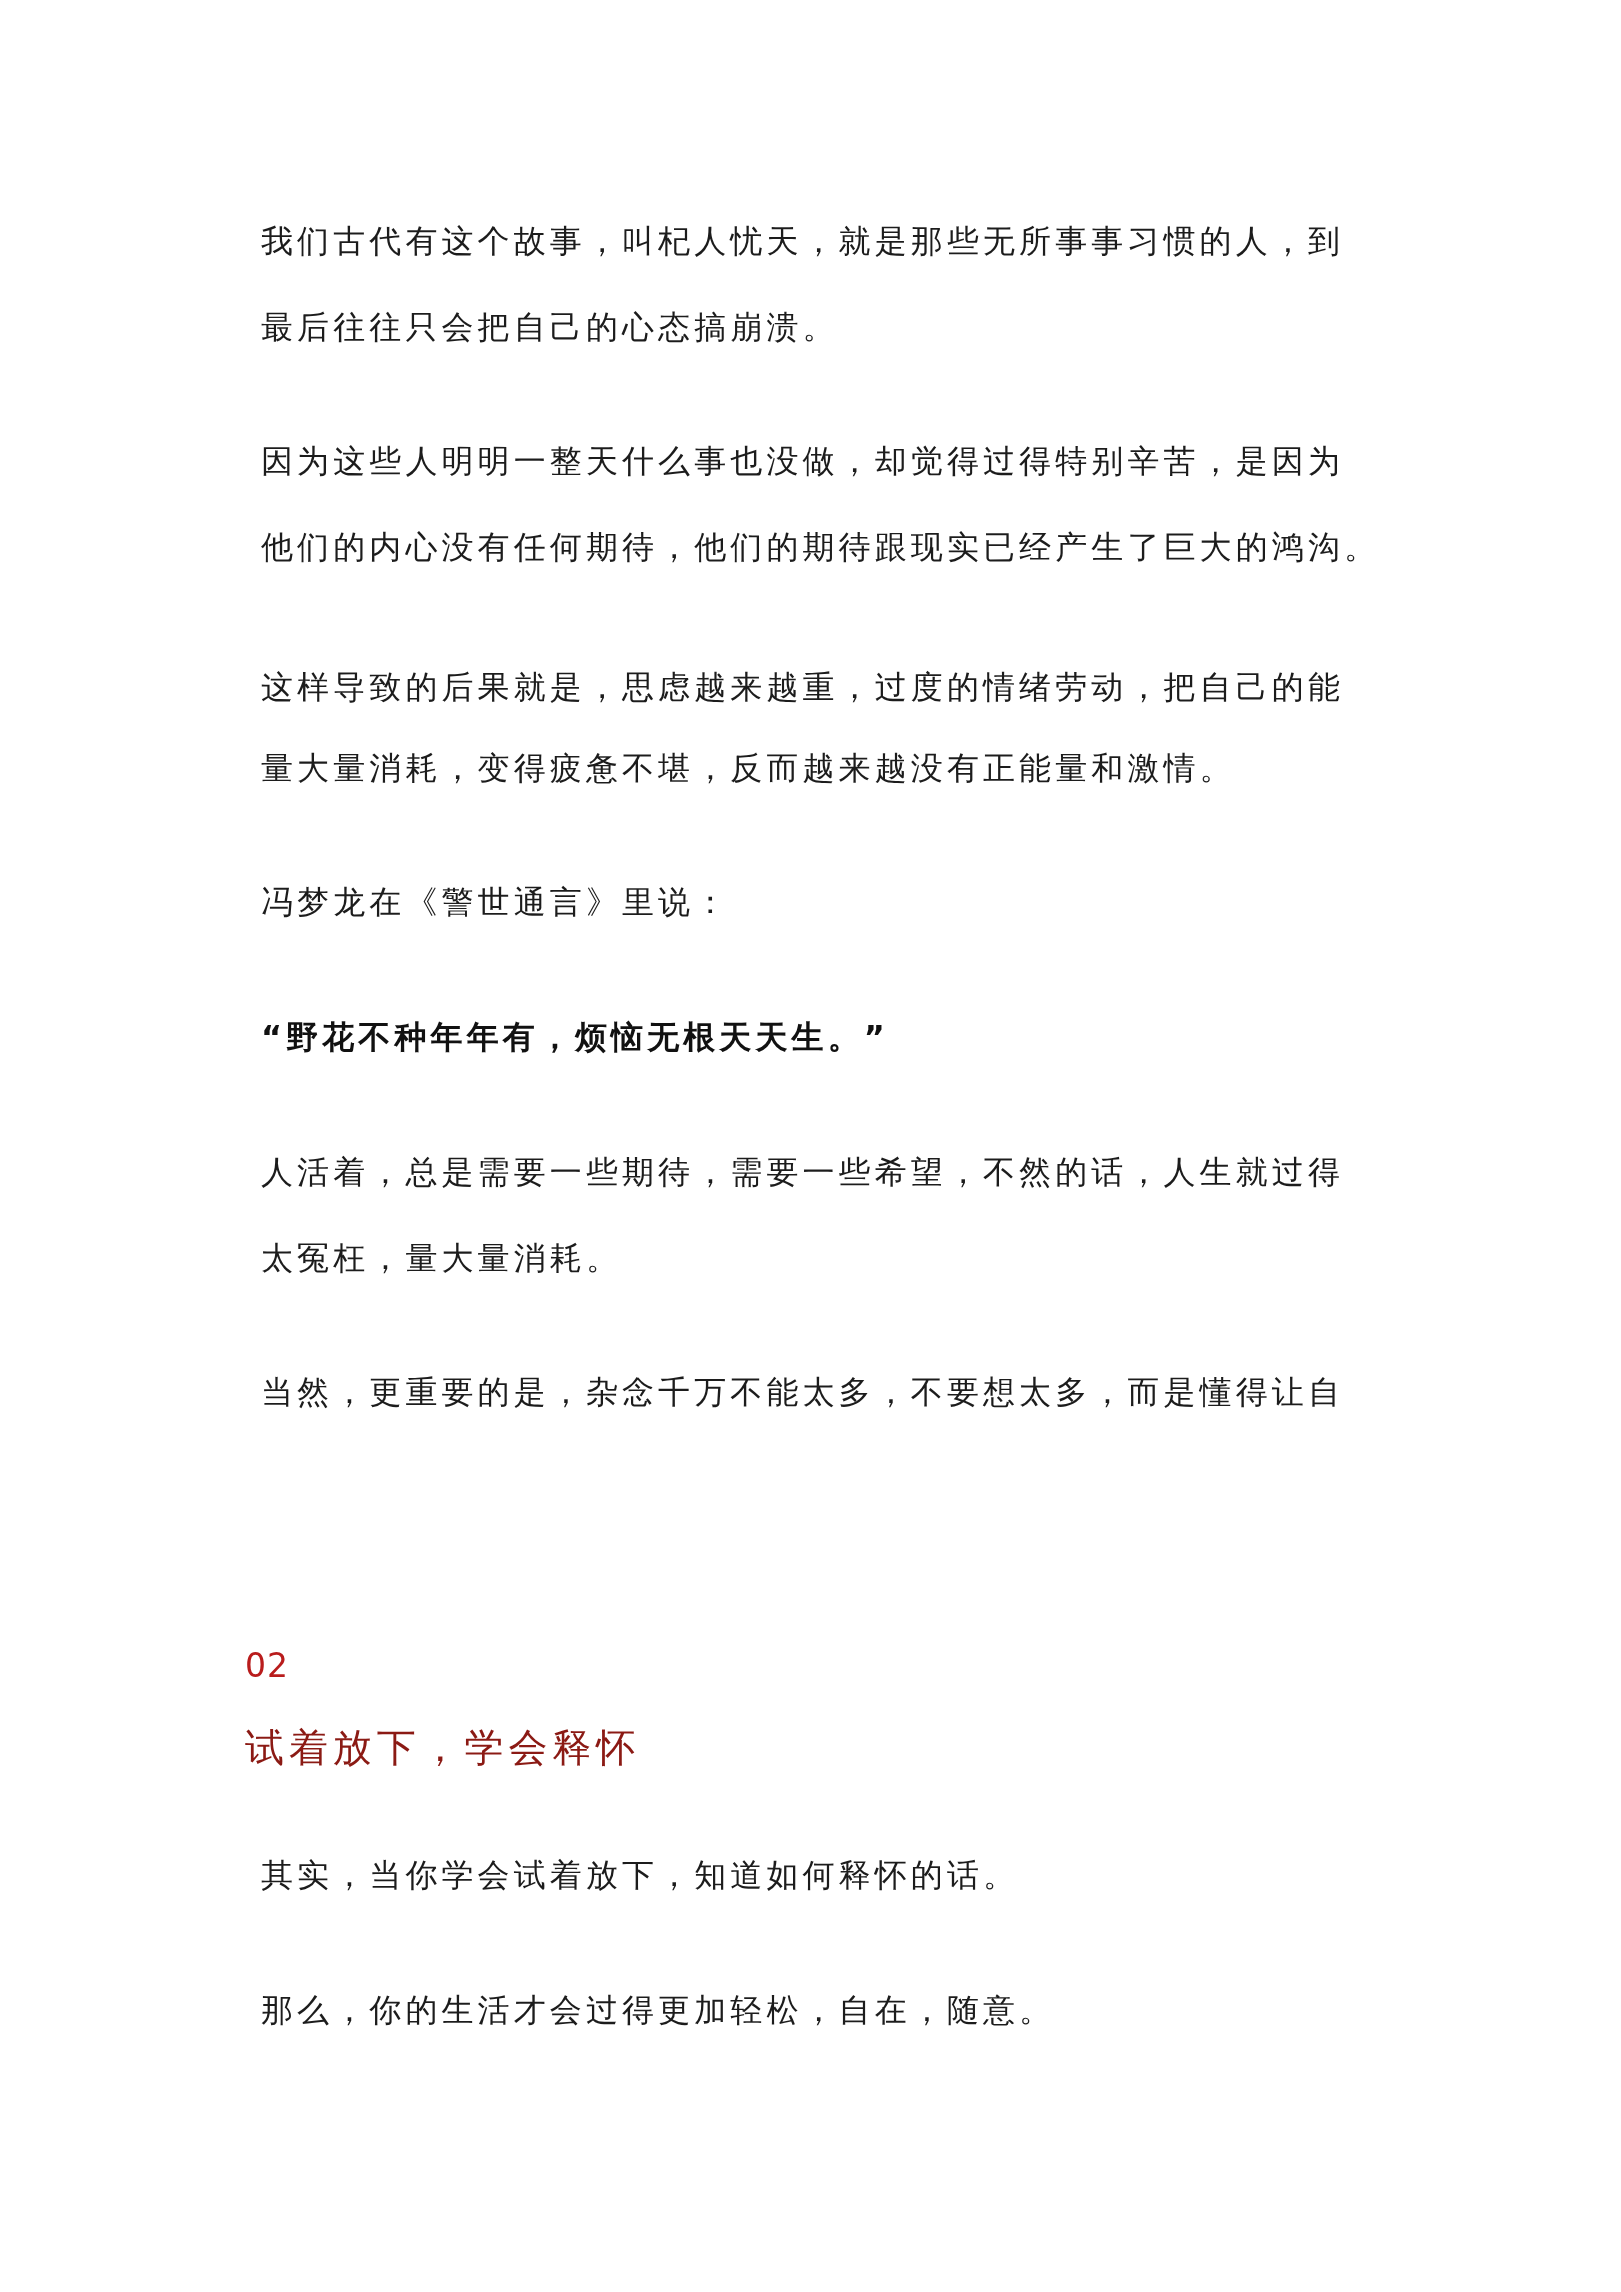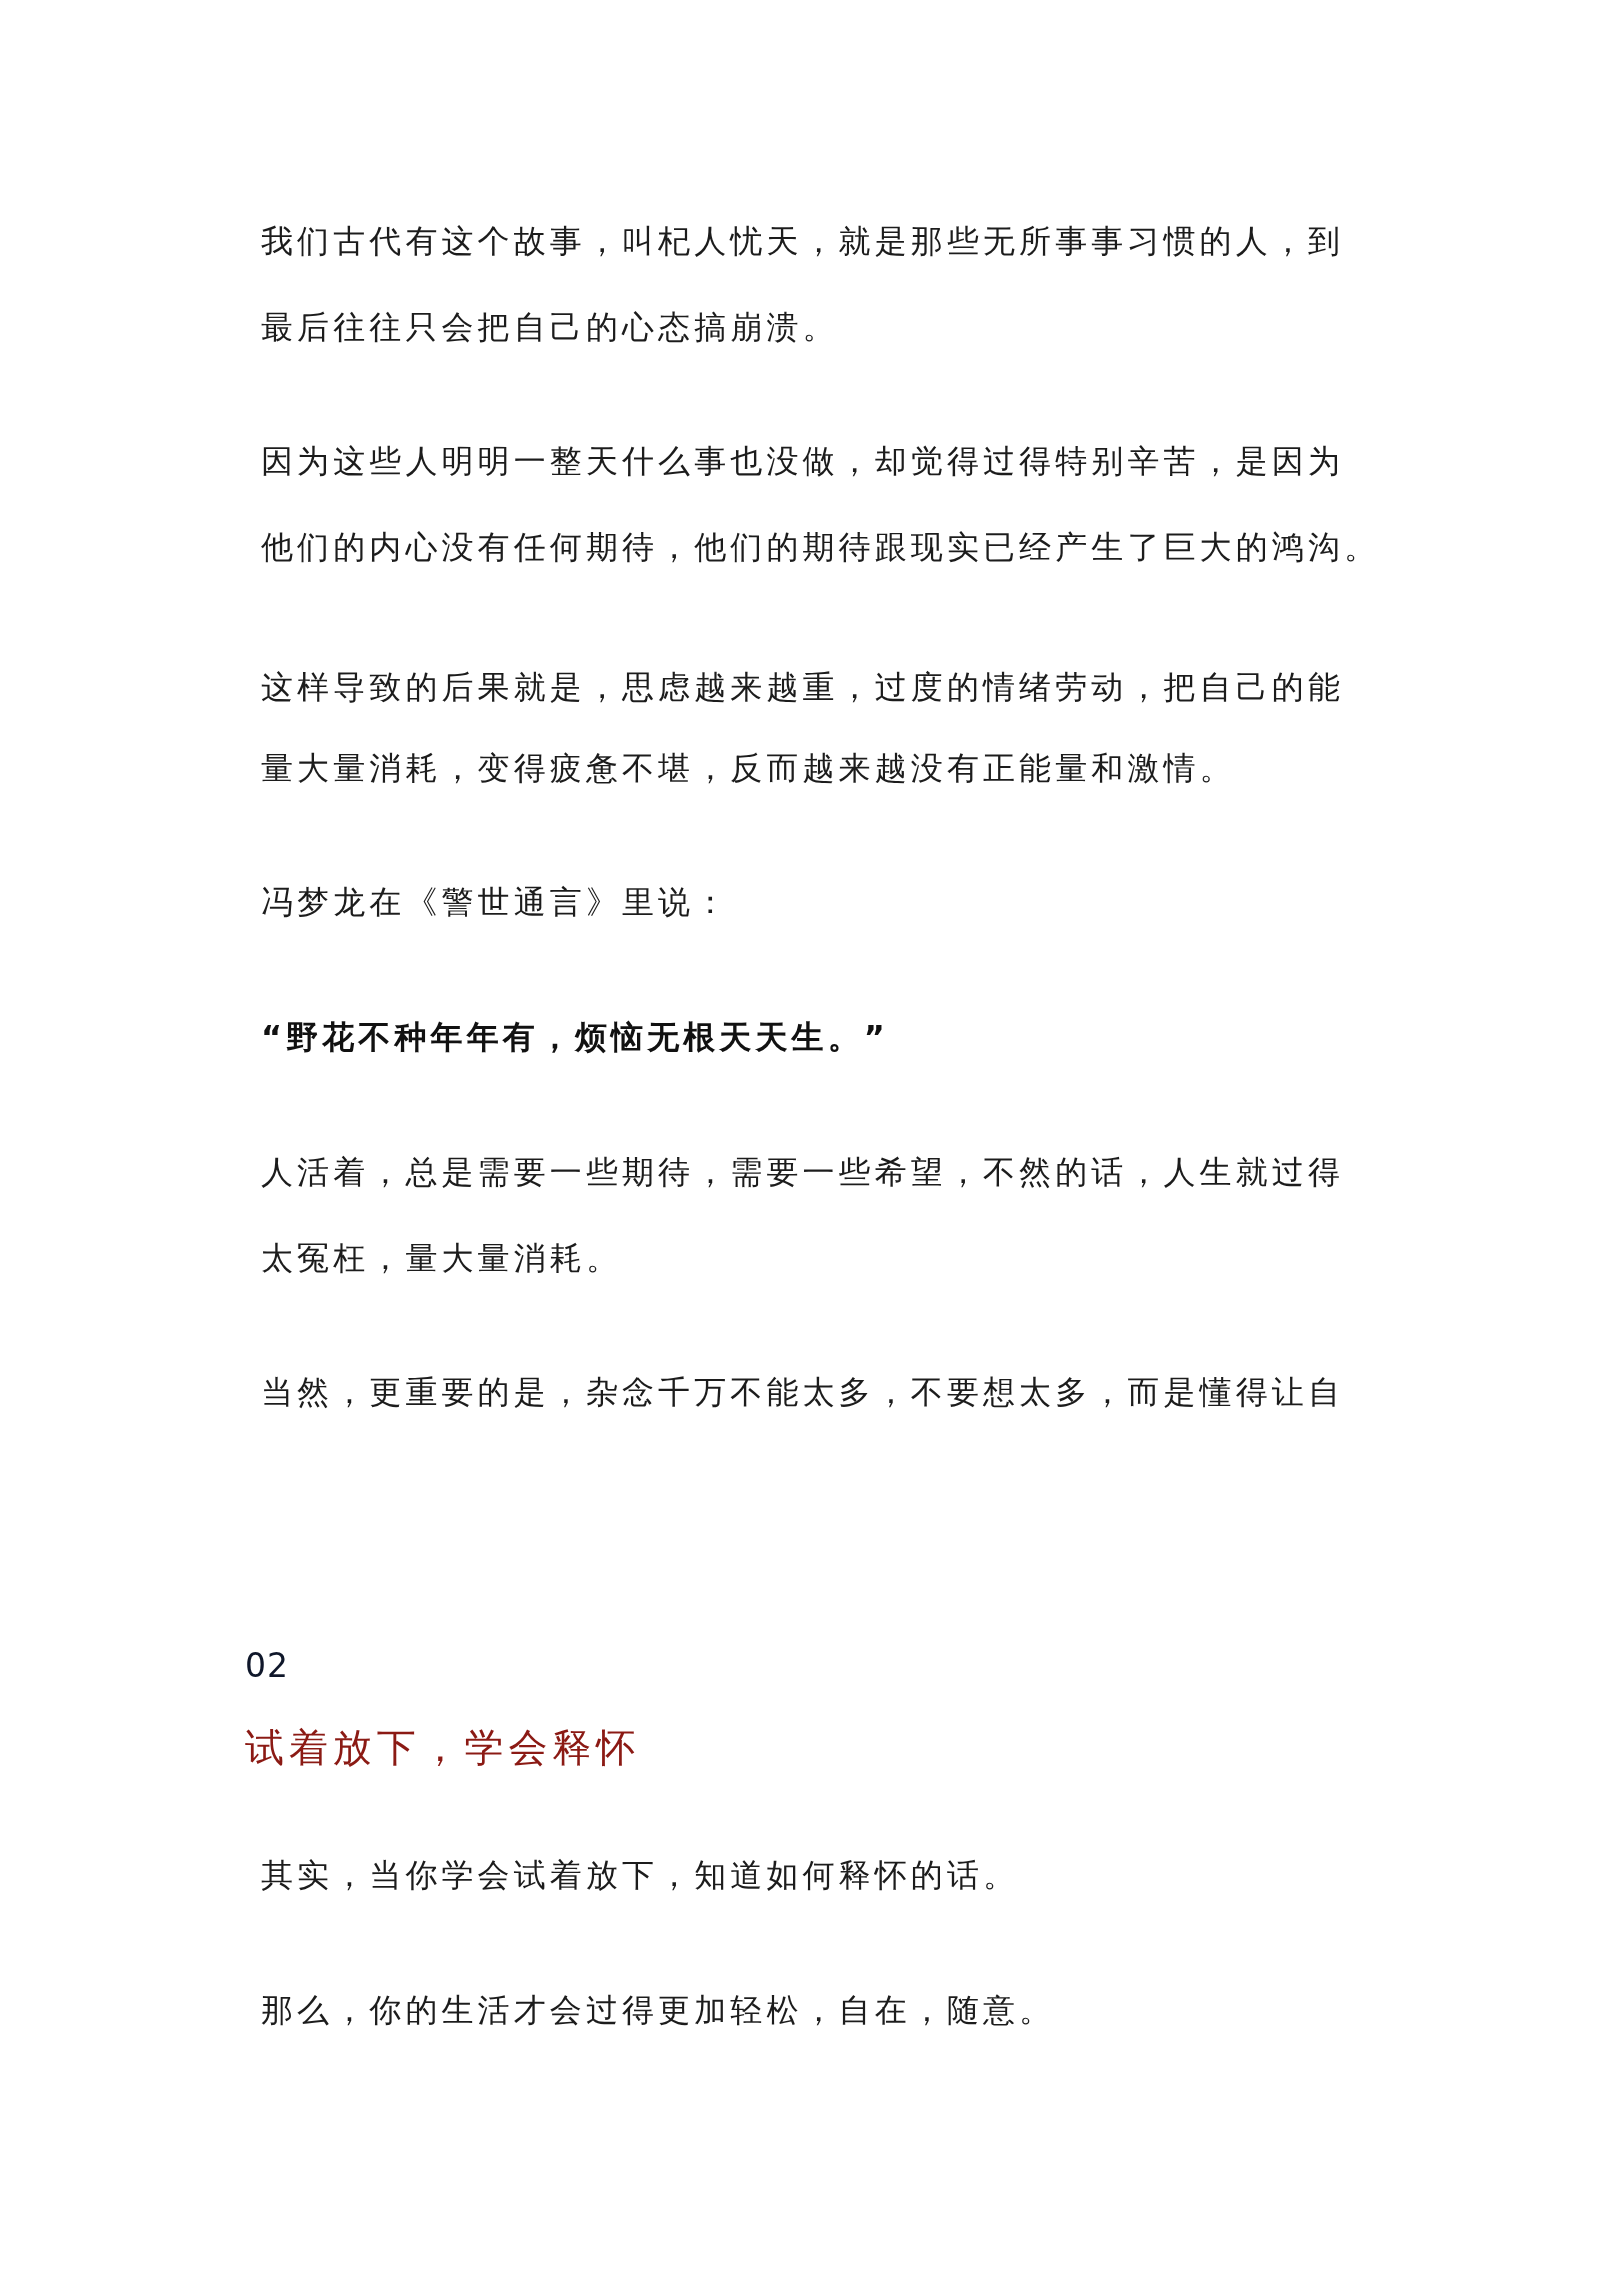"02" .section-num { color: #0f172a -> #b91c1c }
